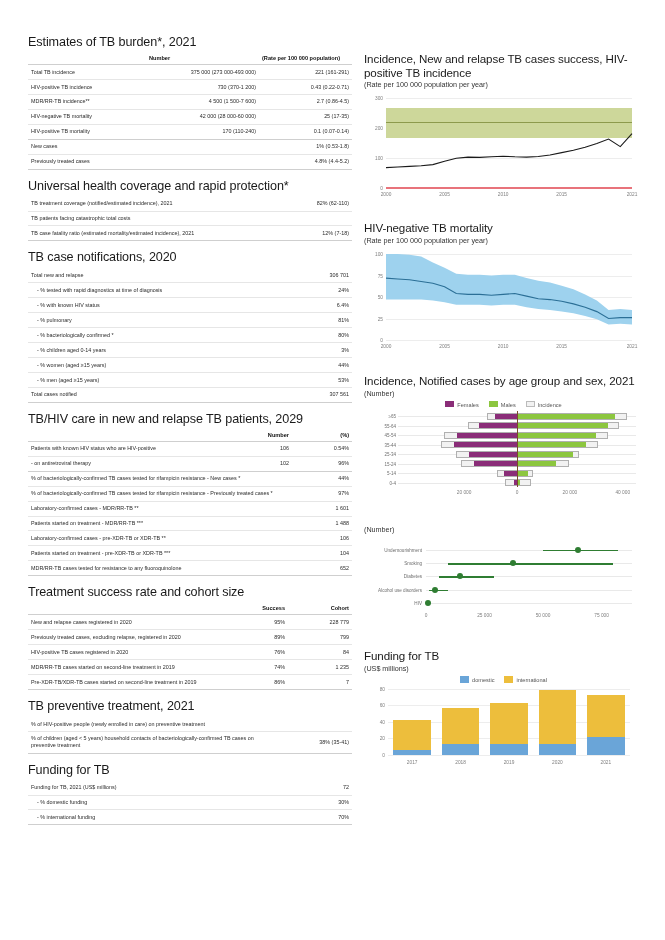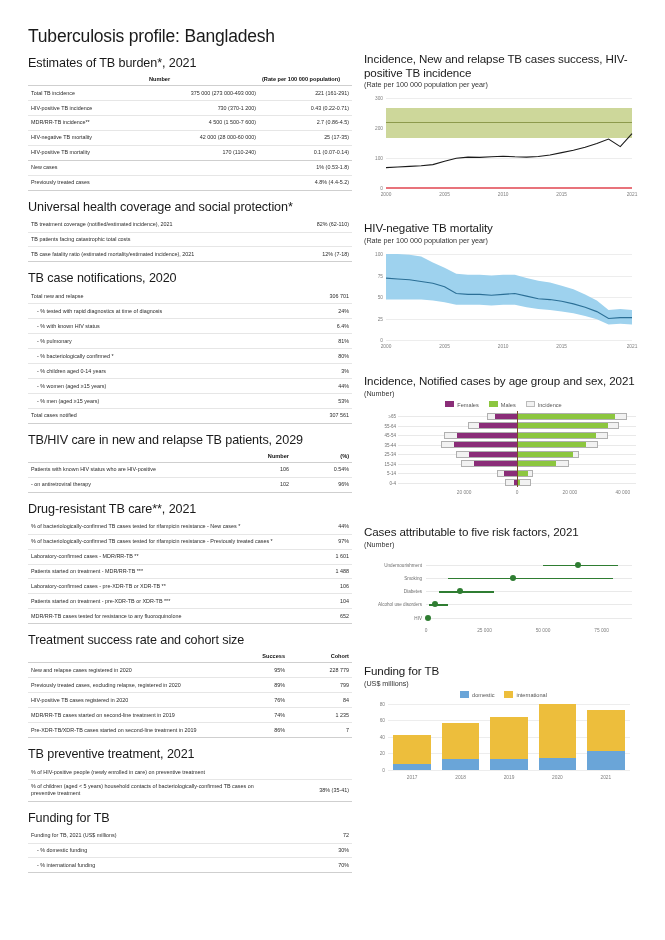"Tuberculosis profile: Bangladesh" h1.doc-title { html: <h1>Tuberculosis profile: Bangladesh</h1> -> none }
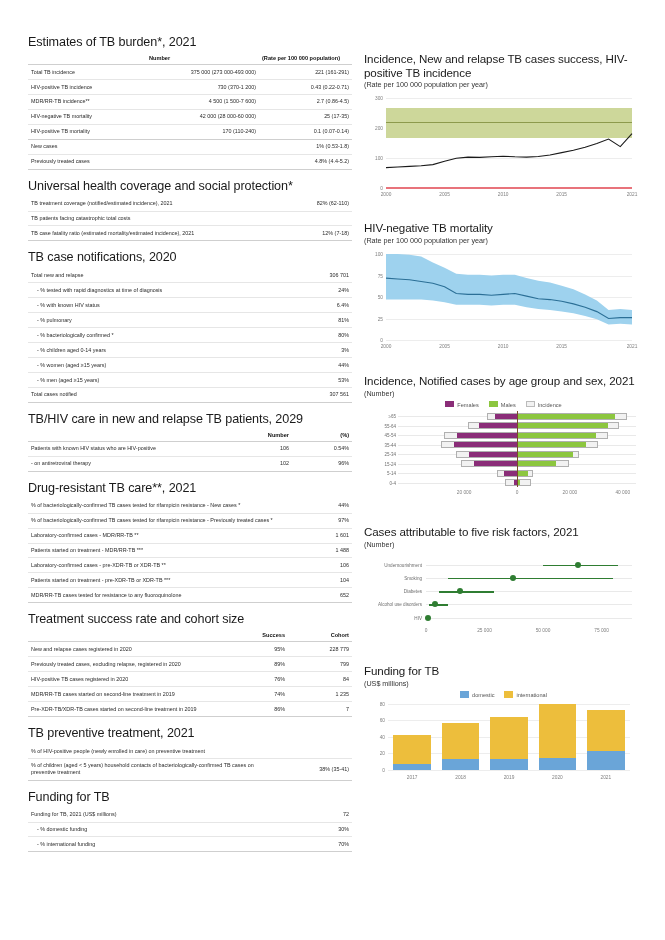"Universal health coverage and social" h2.sec-title { text: social -> rapid }
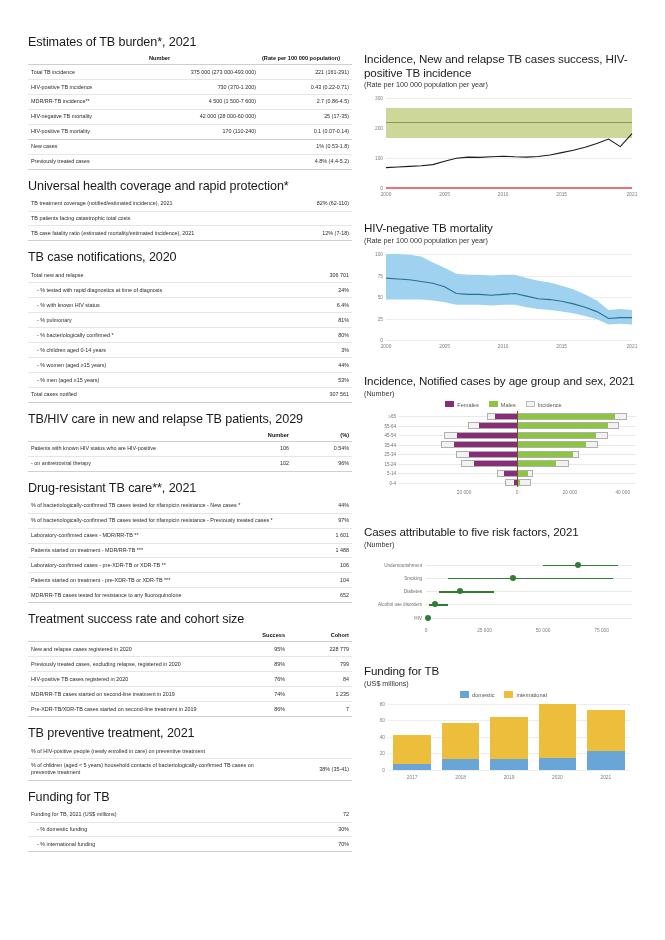"Drug-resistant TB care**, 2021" h2.sec-title { html: <h2>Drug-resistant TB care**, 2021</h2> -> none }
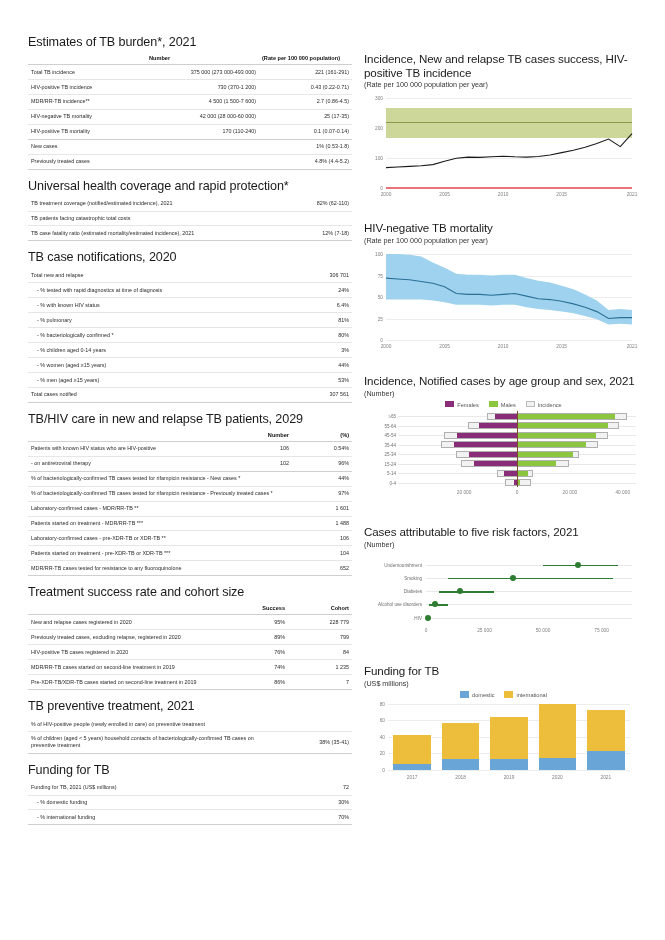"Cases attributable to five risk" div.chart-title { html: <div>Cases attributable to five risk factors, 2021</div> -> none }
